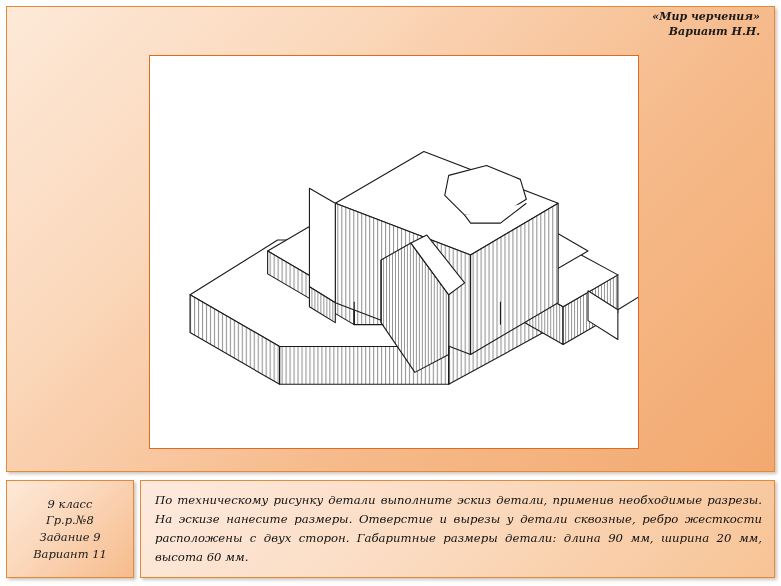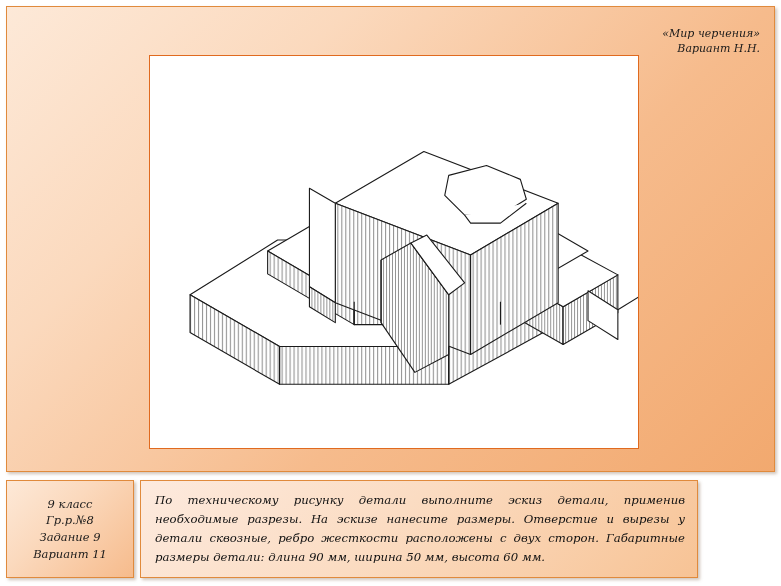"«Мир черчения»" .credits { font-weight: none -> bold; top: 20px -> 3px }
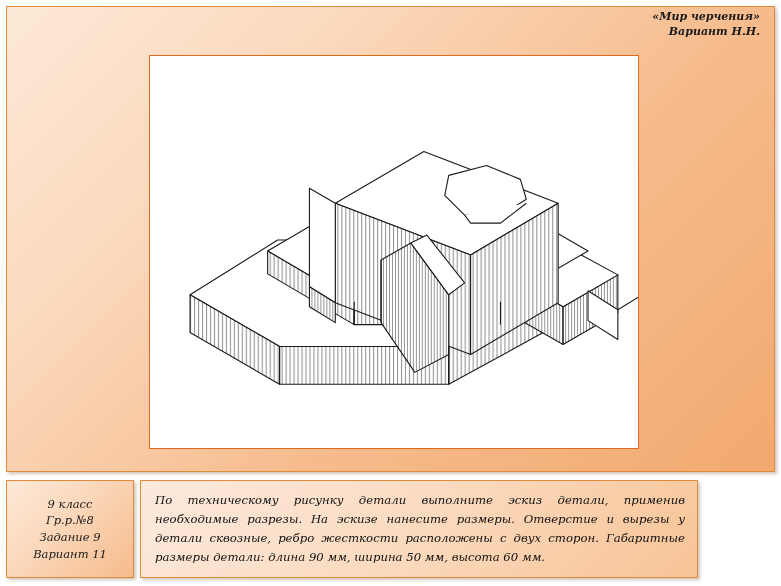"9 класс" .bottom-row { width: 692px -> 769px }
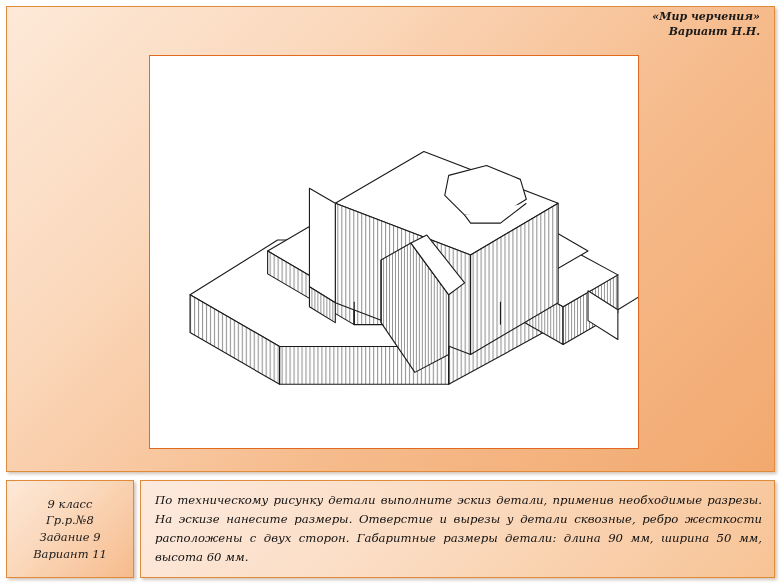"По техническому рисунку детали выполните" div.task-text { text: 50 -> 20 }
